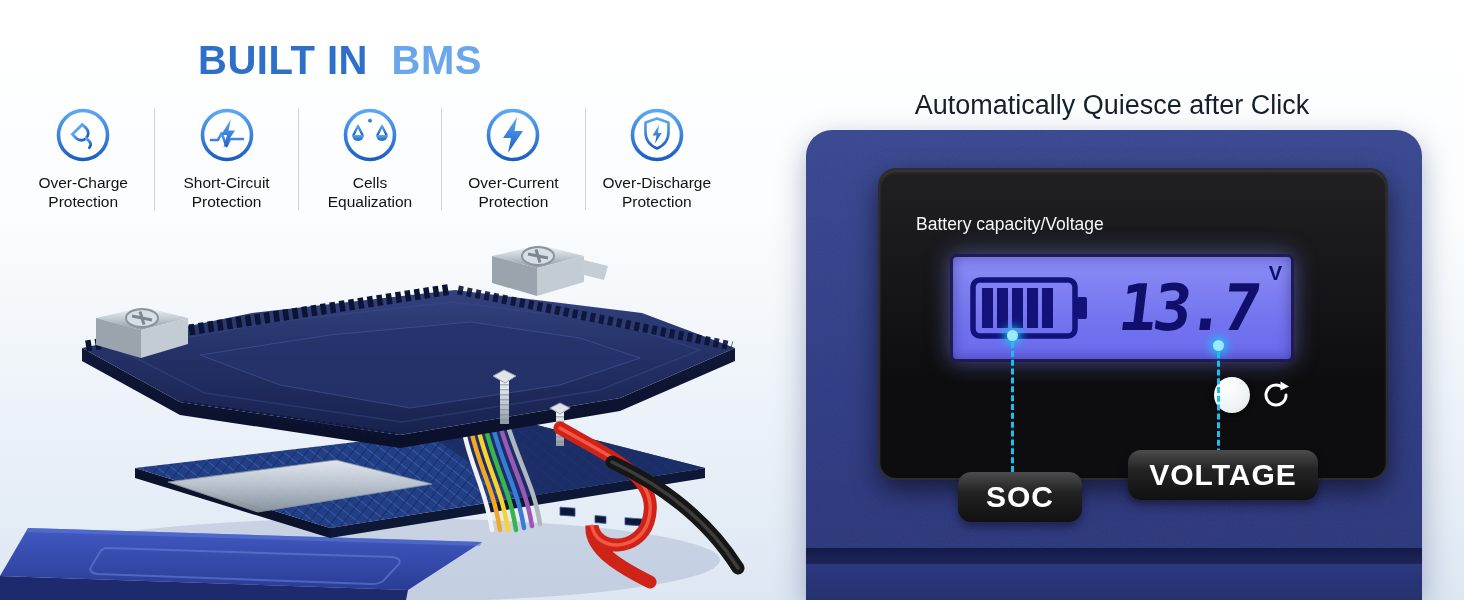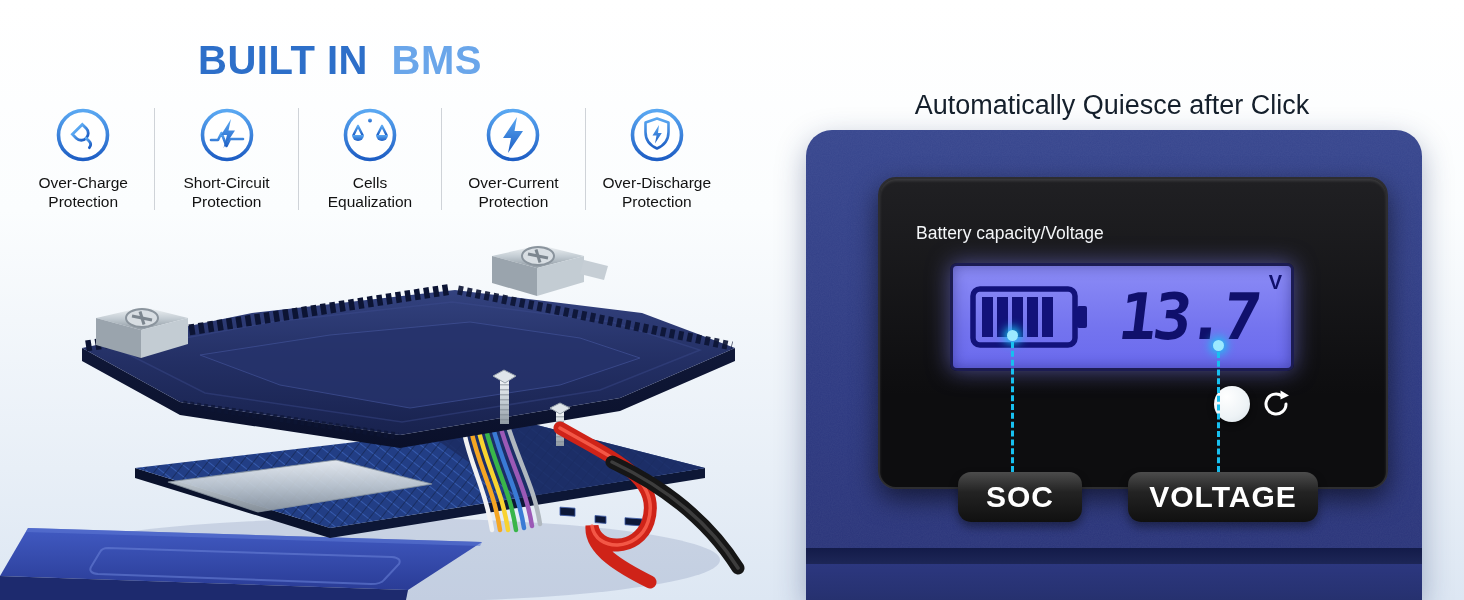"Battery capacity/Voltage" .module { margin-top: 9px -> none }
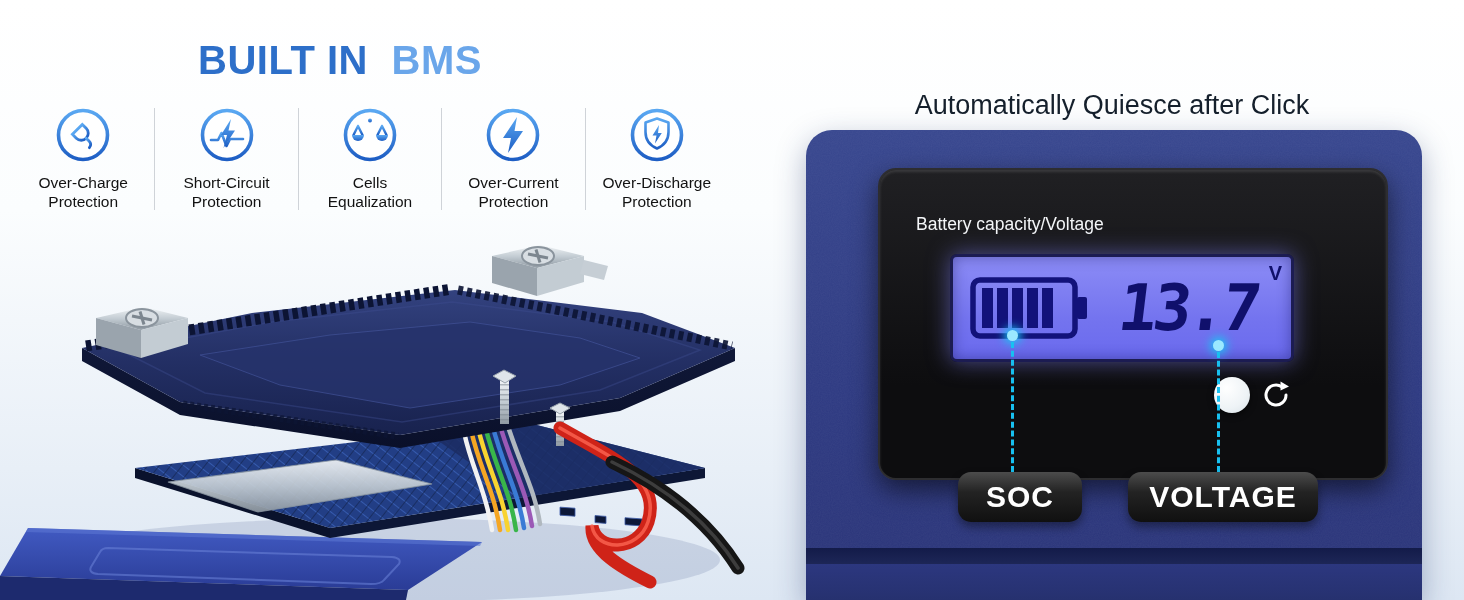"VOLTAGE" .pill.volt { top: 472px -> 450px }
